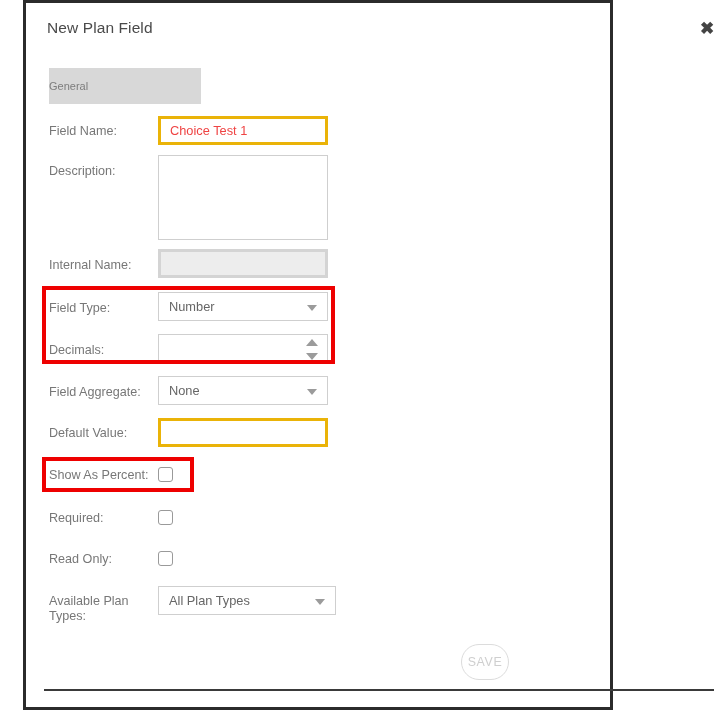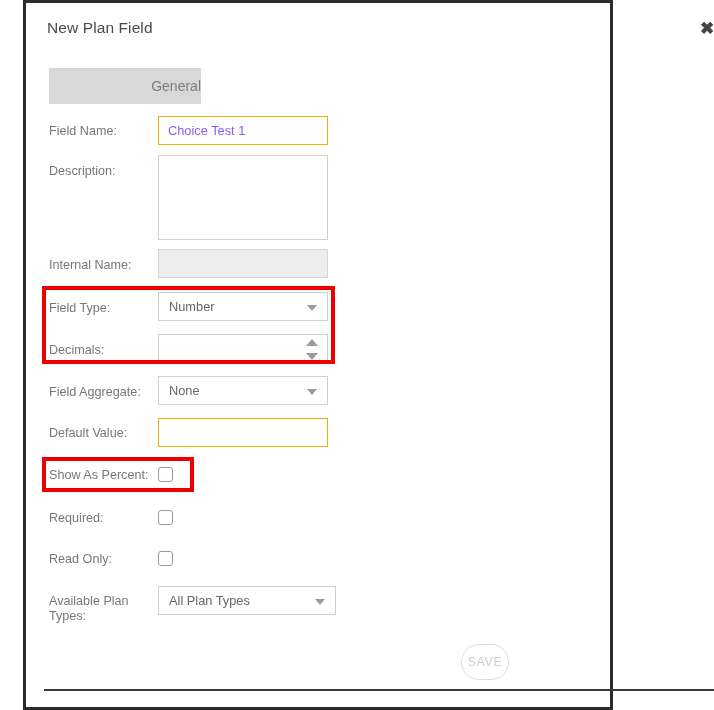"General" .tab { font-size: 14px -> 11px; justify-content: flex-end -> flex-start }
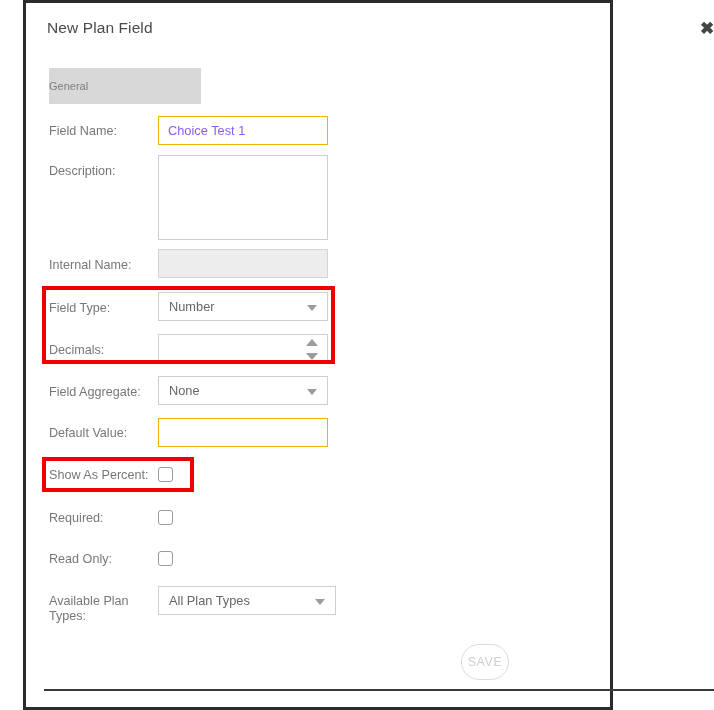"Choice Test 1" input.txt, .fakefield { border: 1px solid #eab308 -> 3px solid #eab308; color: #8b5cf6 -> #ef4444 }
